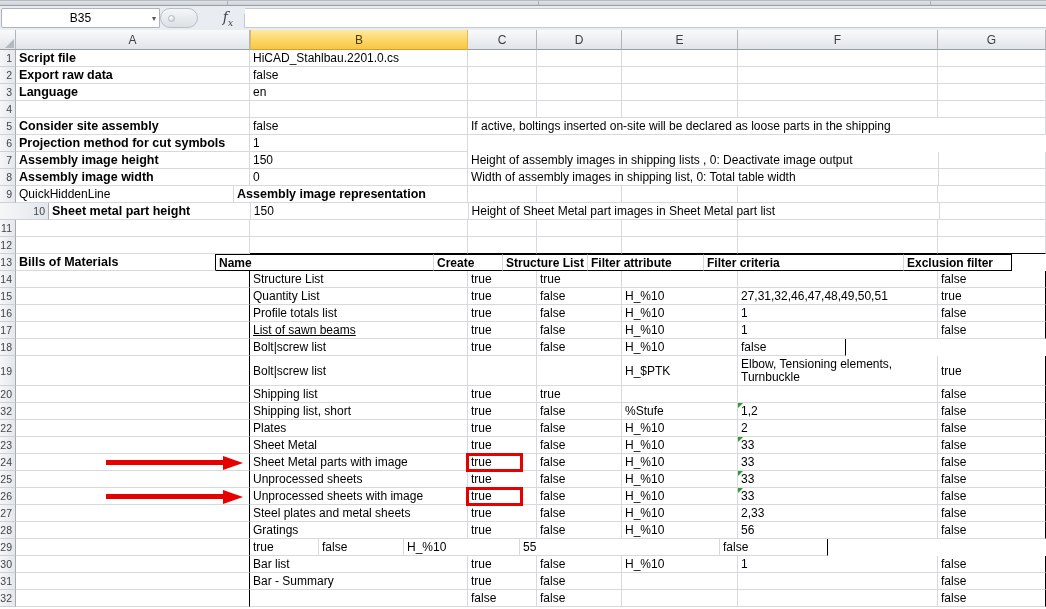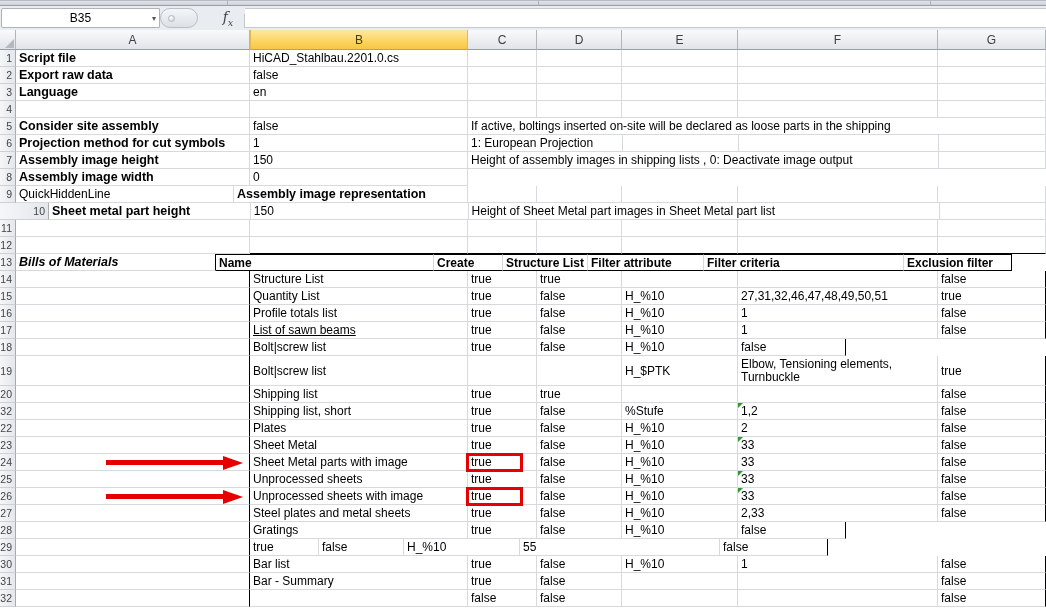"1: European Projection" div.c { html: <div>1: European Projection<span></span><span></span><span></span></div> -> none }
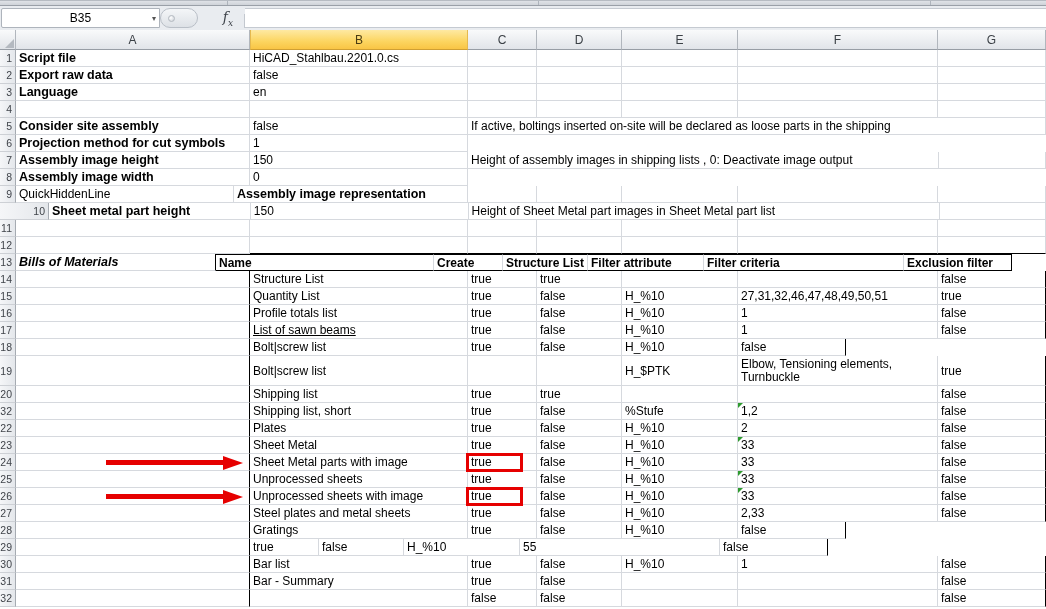"Width of assembly images in" div.c { html: none -> <div>Width of assembly images in shipping list, 0: Total table width<span></span></div> }
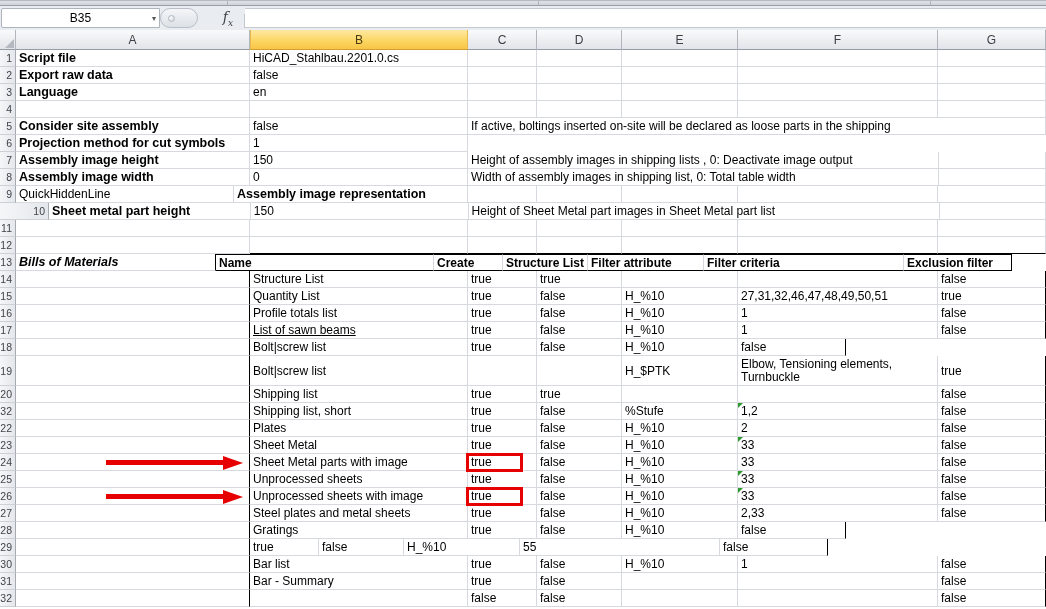"Bills of Materials" div.c { font-style: italic -> none }
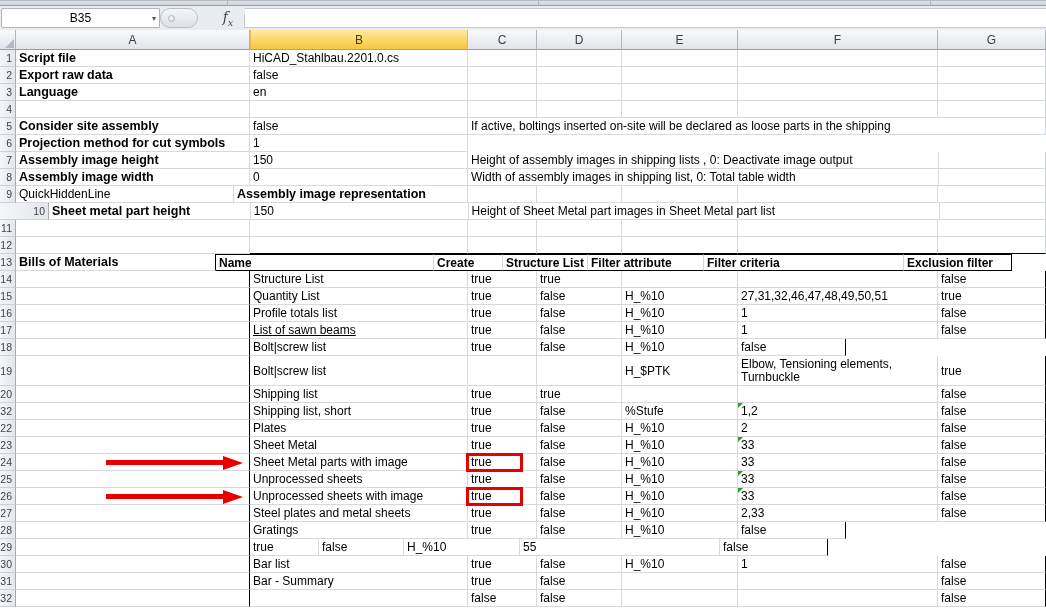"56" div.c { html: none -> <div>56</div> }
